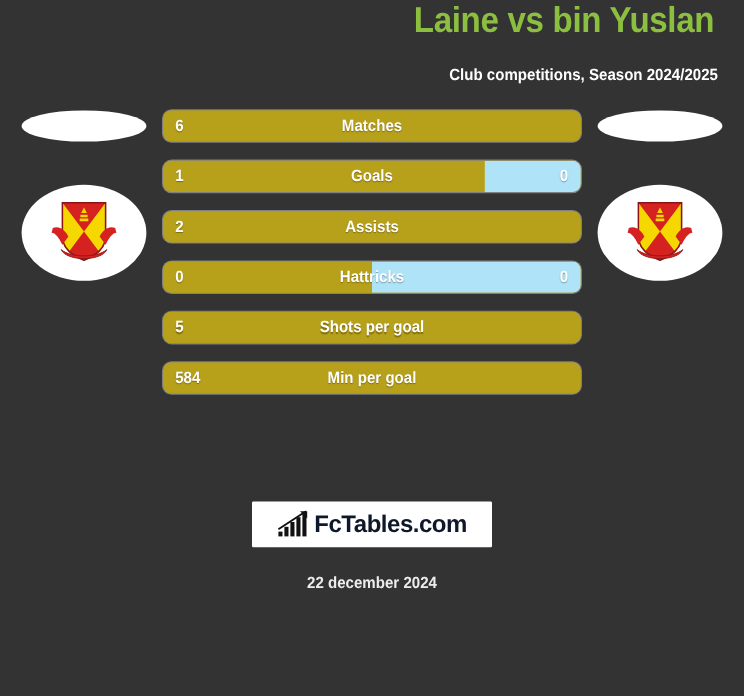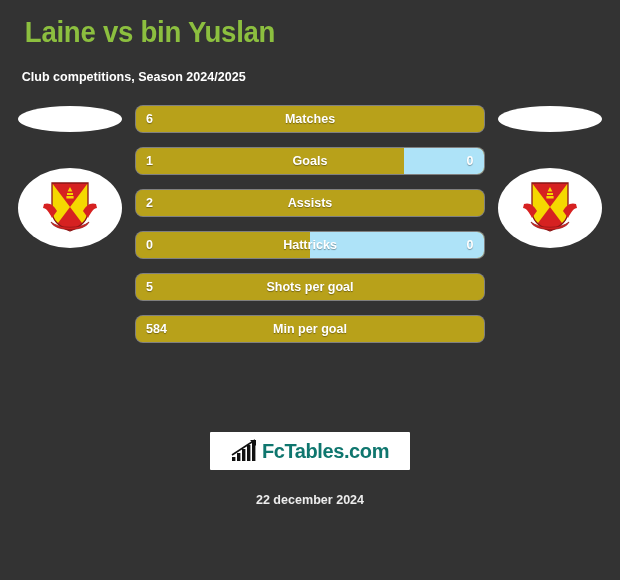"Laine vs bin Yuslan" .header { padding-top: 14px -> none; text-align: left -> right }
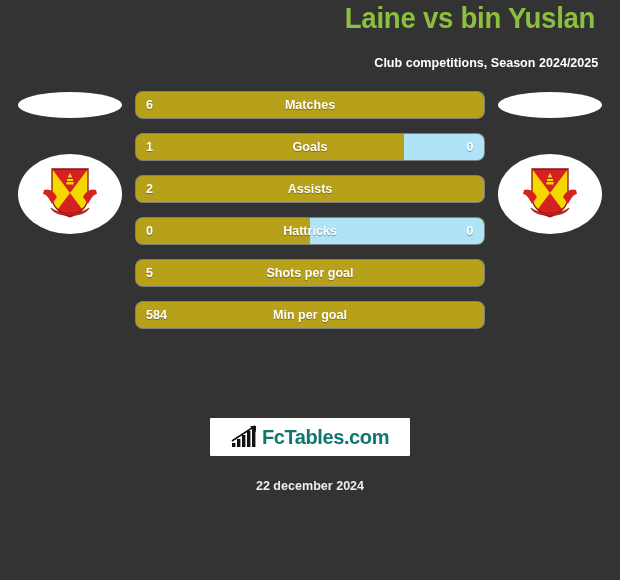"FcTables.com" .logo-text { color: #0f766e -> #0f172a }
